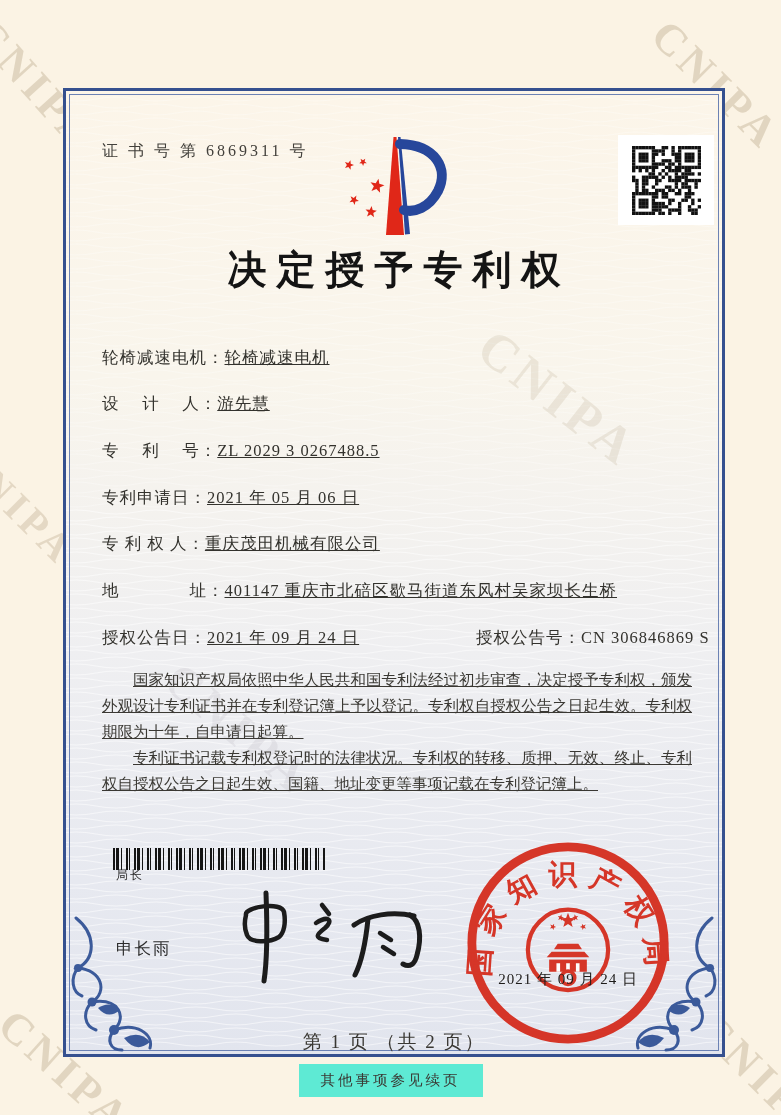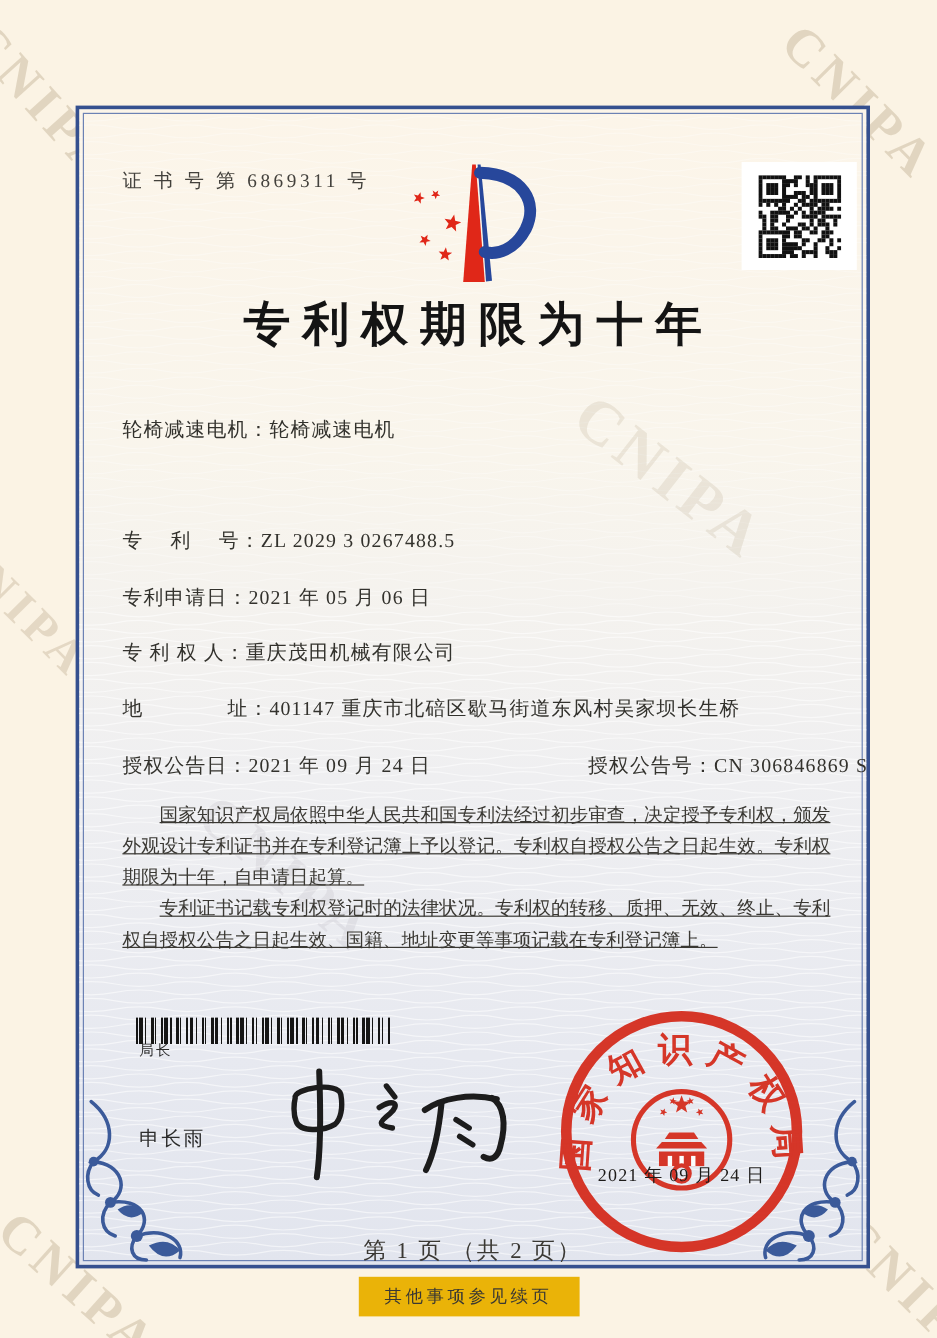"专利权期限为十年" div.title { text: 专利权期限为十年 -> 决定授予专利权 }
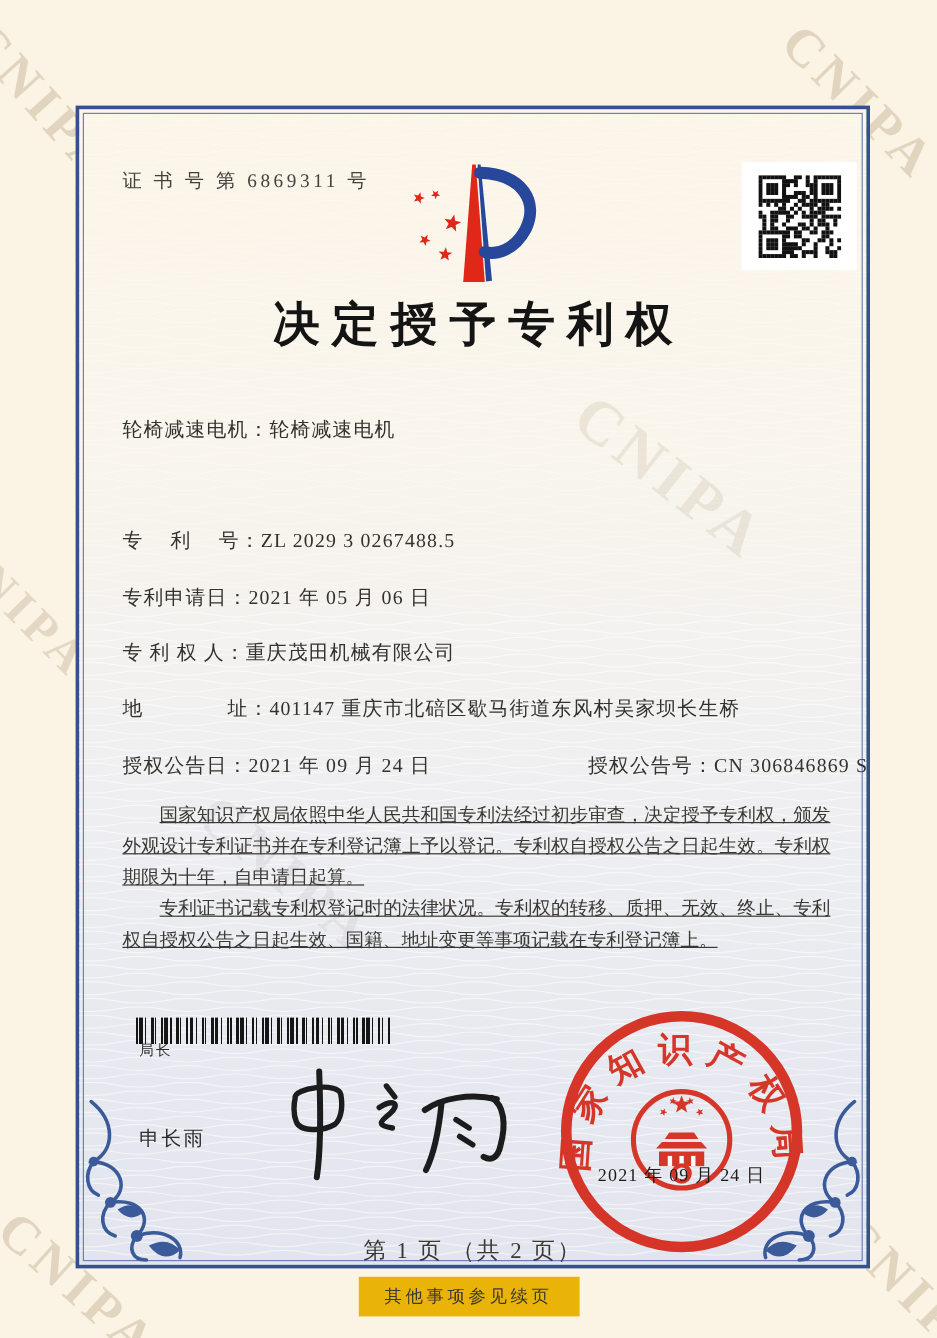"轮椅减速电机" .row .val { text-decoration: none -> underline }
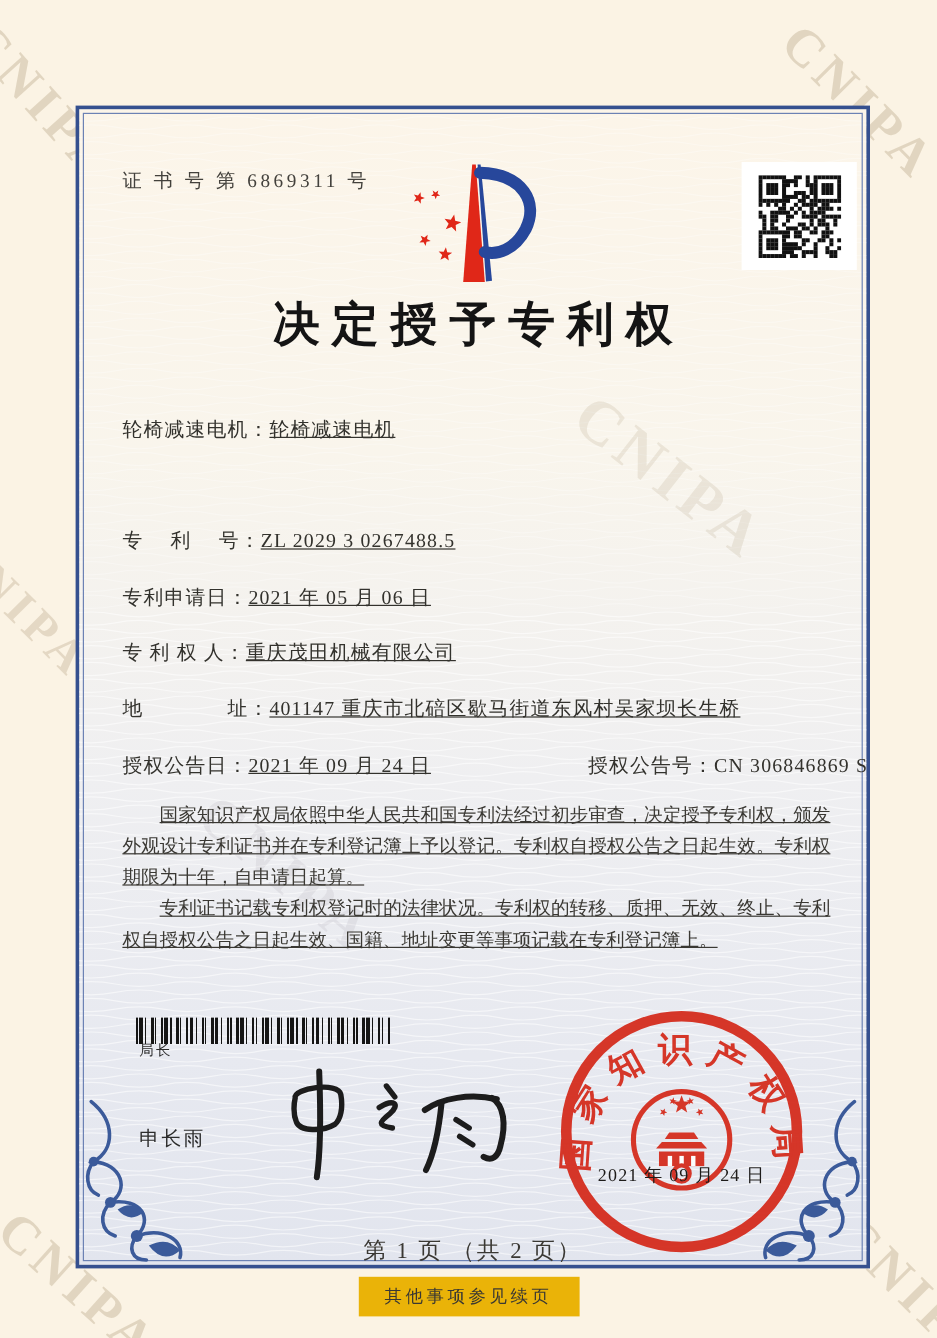"设 计 人：游先慧" div.row { html: none -> <div> <span>设 计 人：</span><span>游先慧</span> </div> }
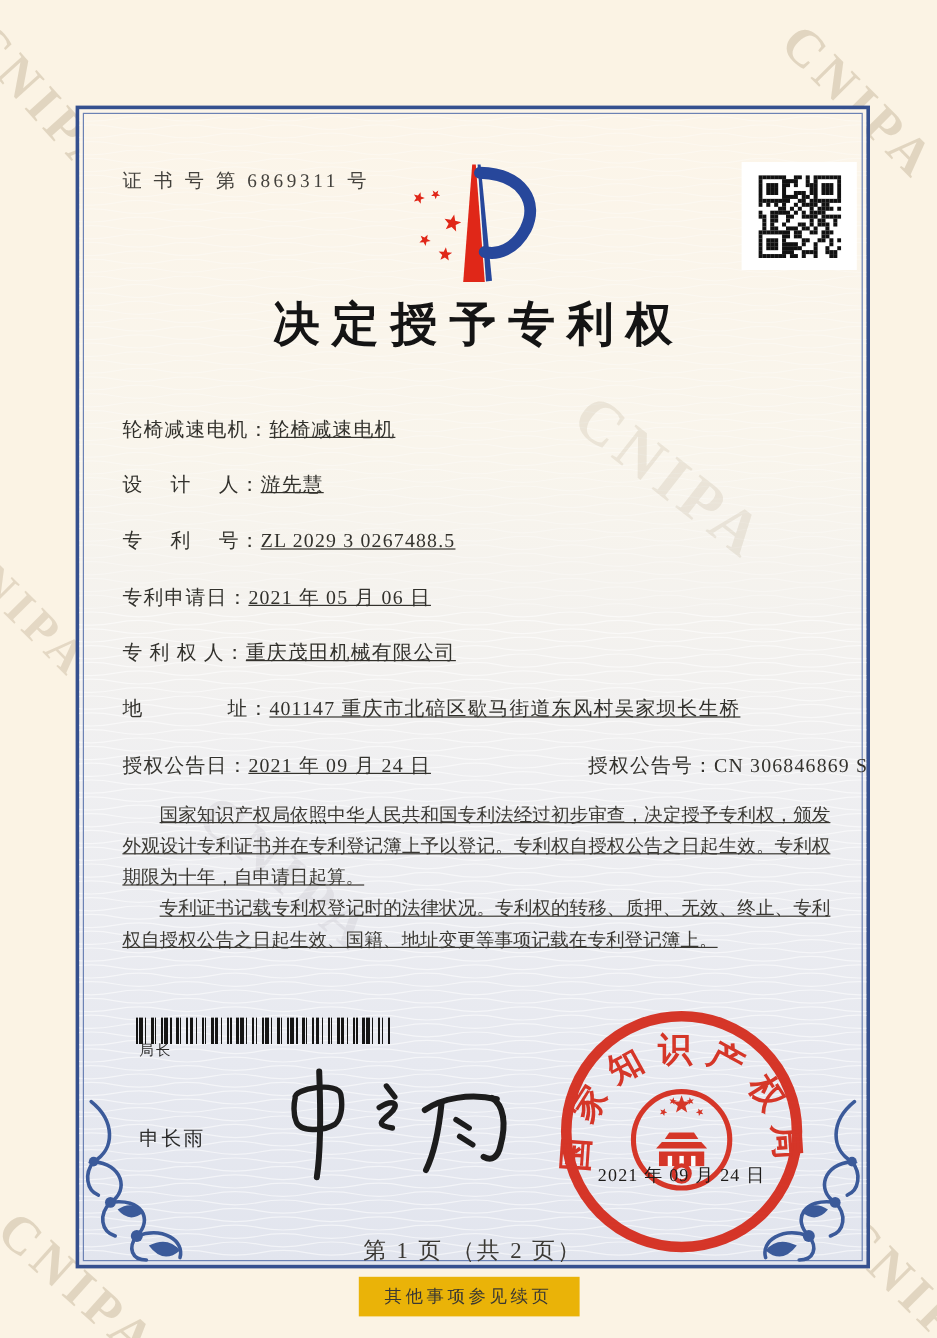"授权公告号：CN 306846869 S" .grantno { left: 388px -> 374px }
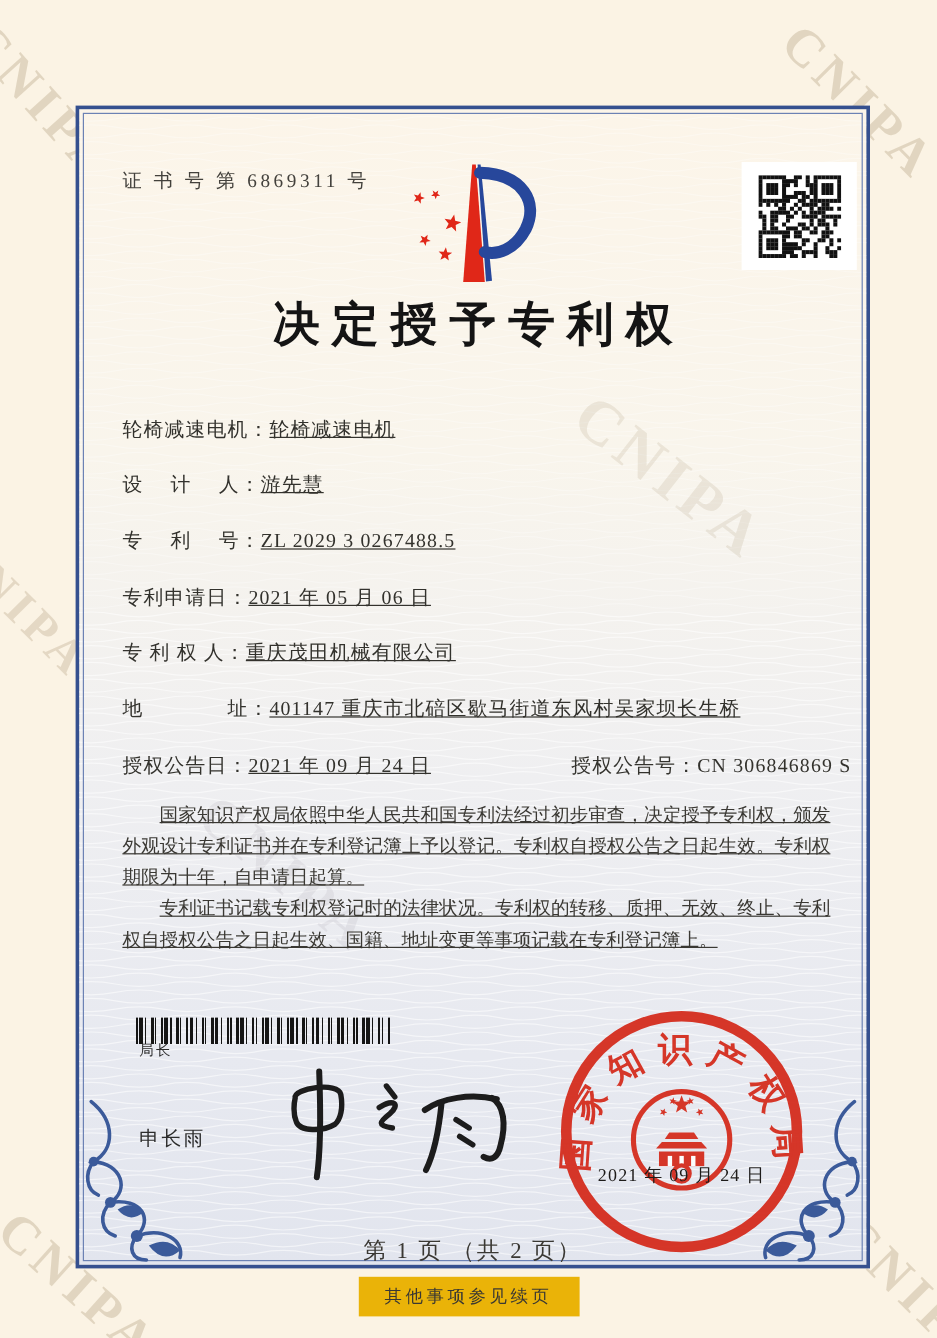"其他事项参见续页" .cont-note-box { background: #eab308 -> #5eead4 }
